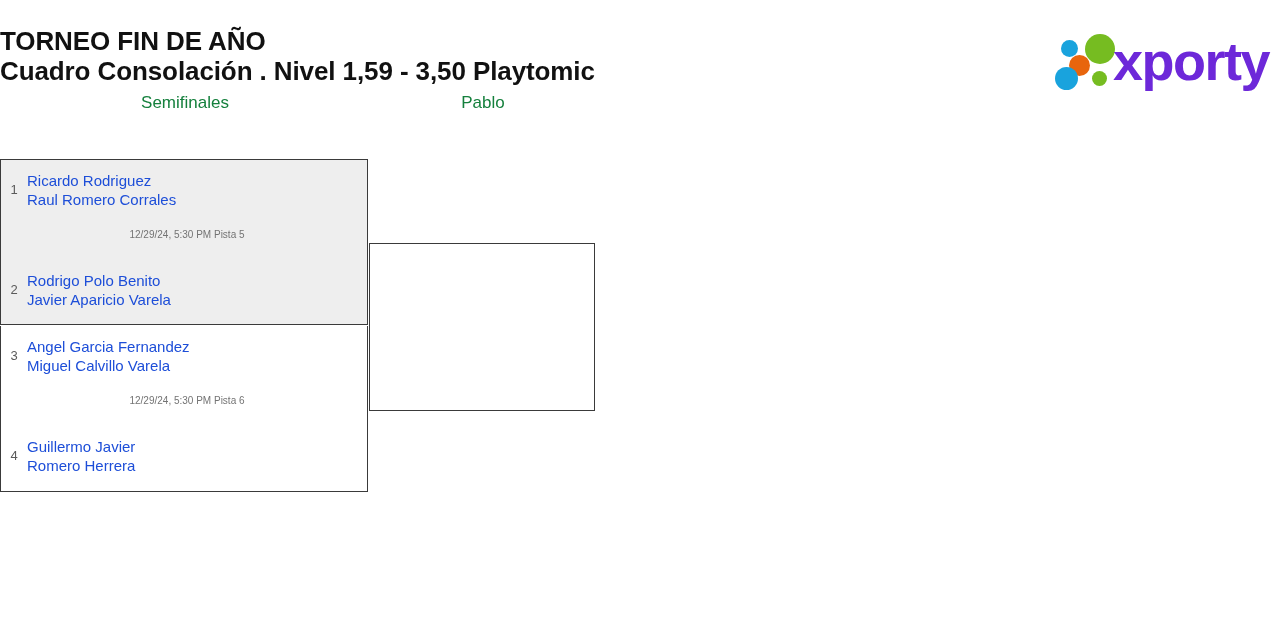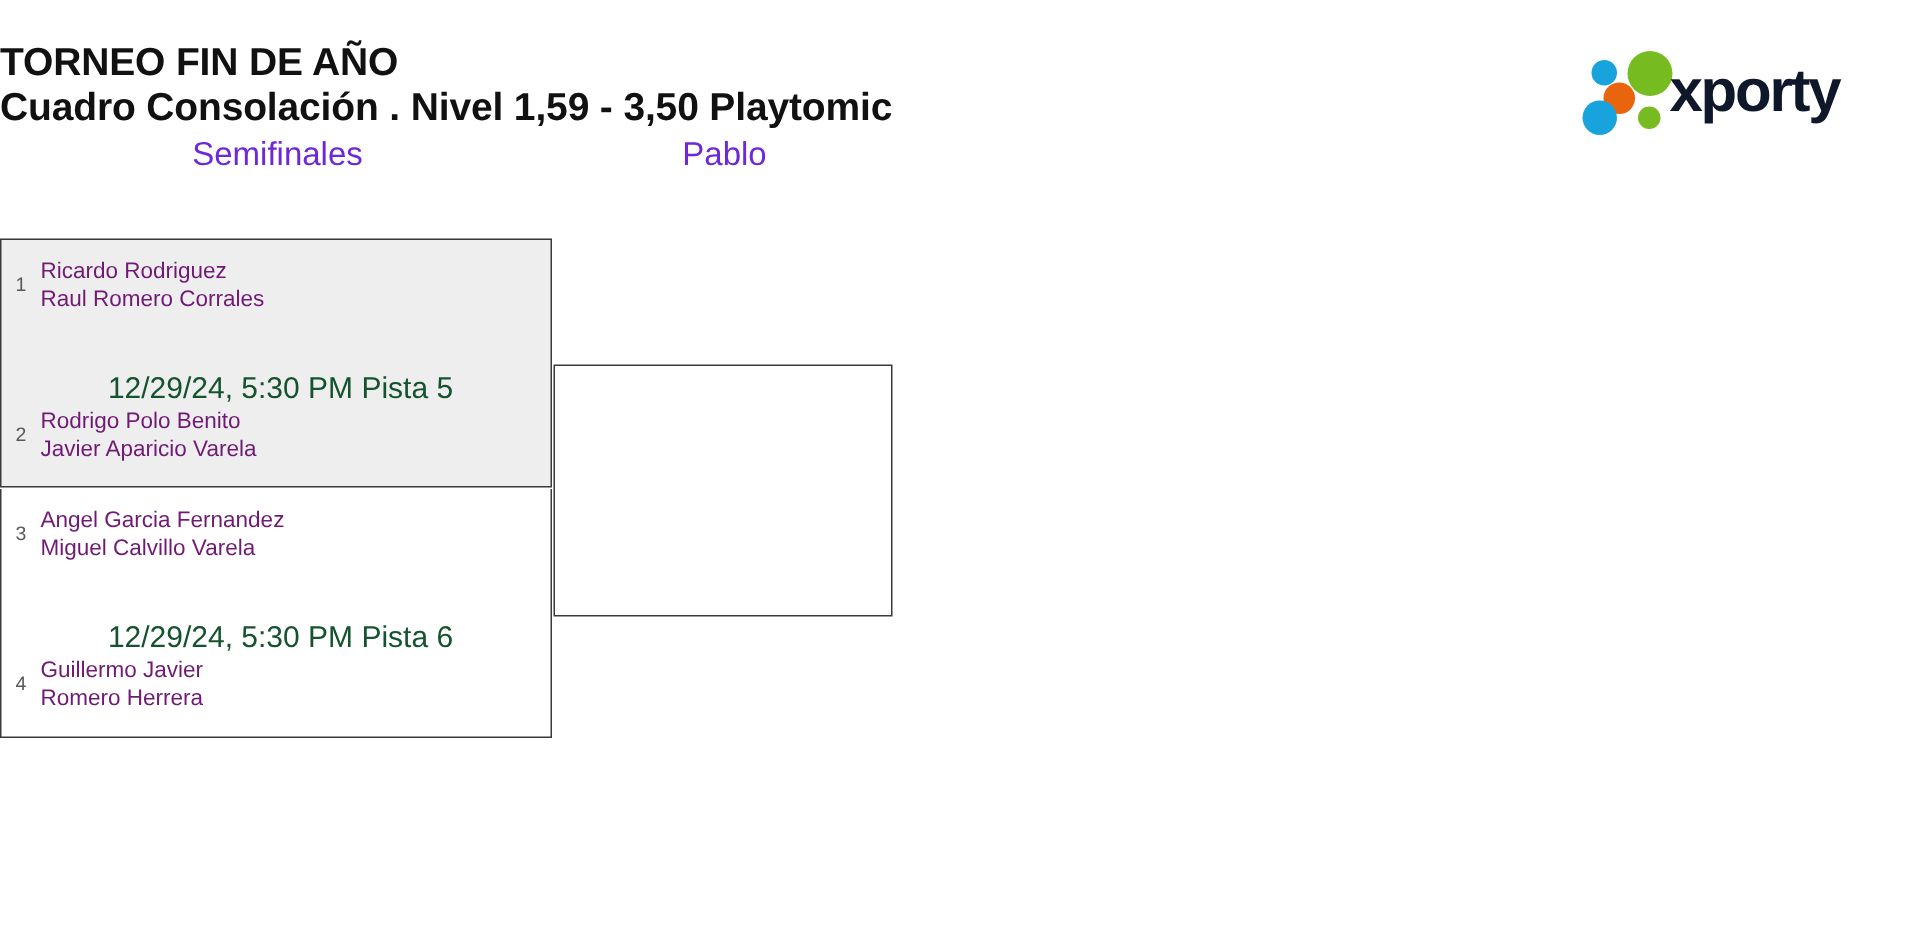"xporty" .logo-wordmark { color: #0f172a -> #6d28d9; font-size: 40px -> 54px }
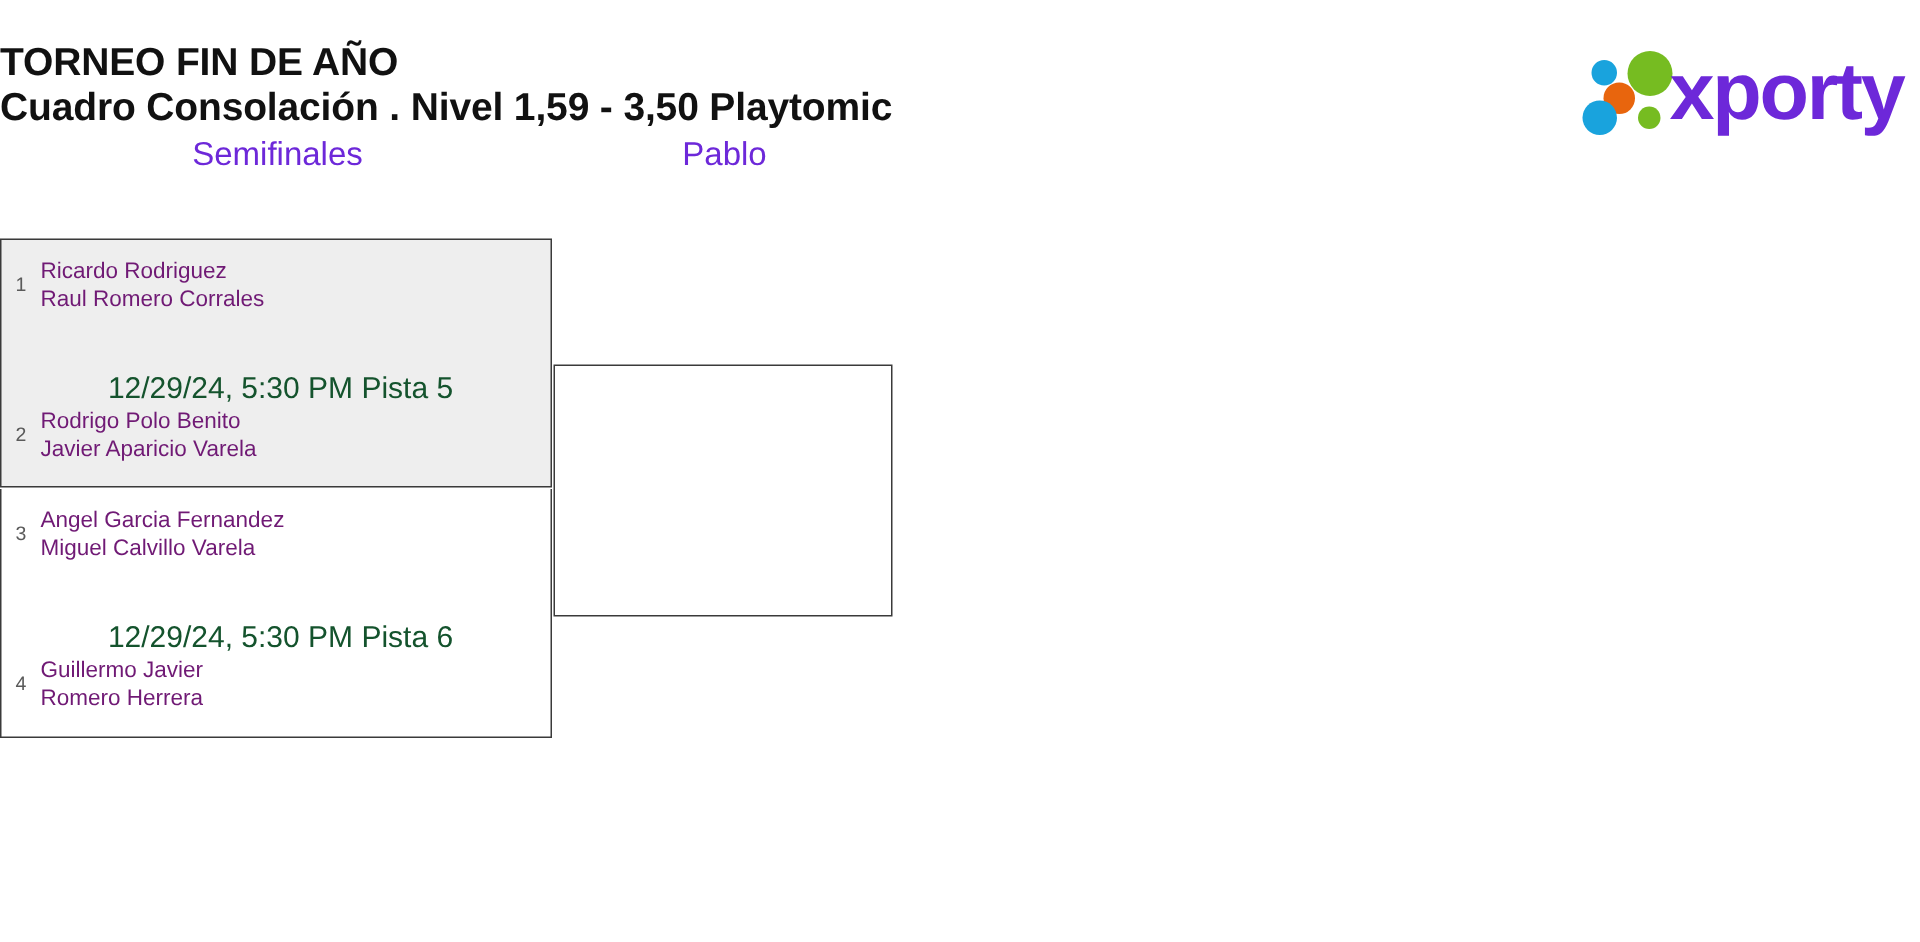"Semifinales" .round-title { color: #6d28d9 -> #15803d; font-size: 22px -> 17px }
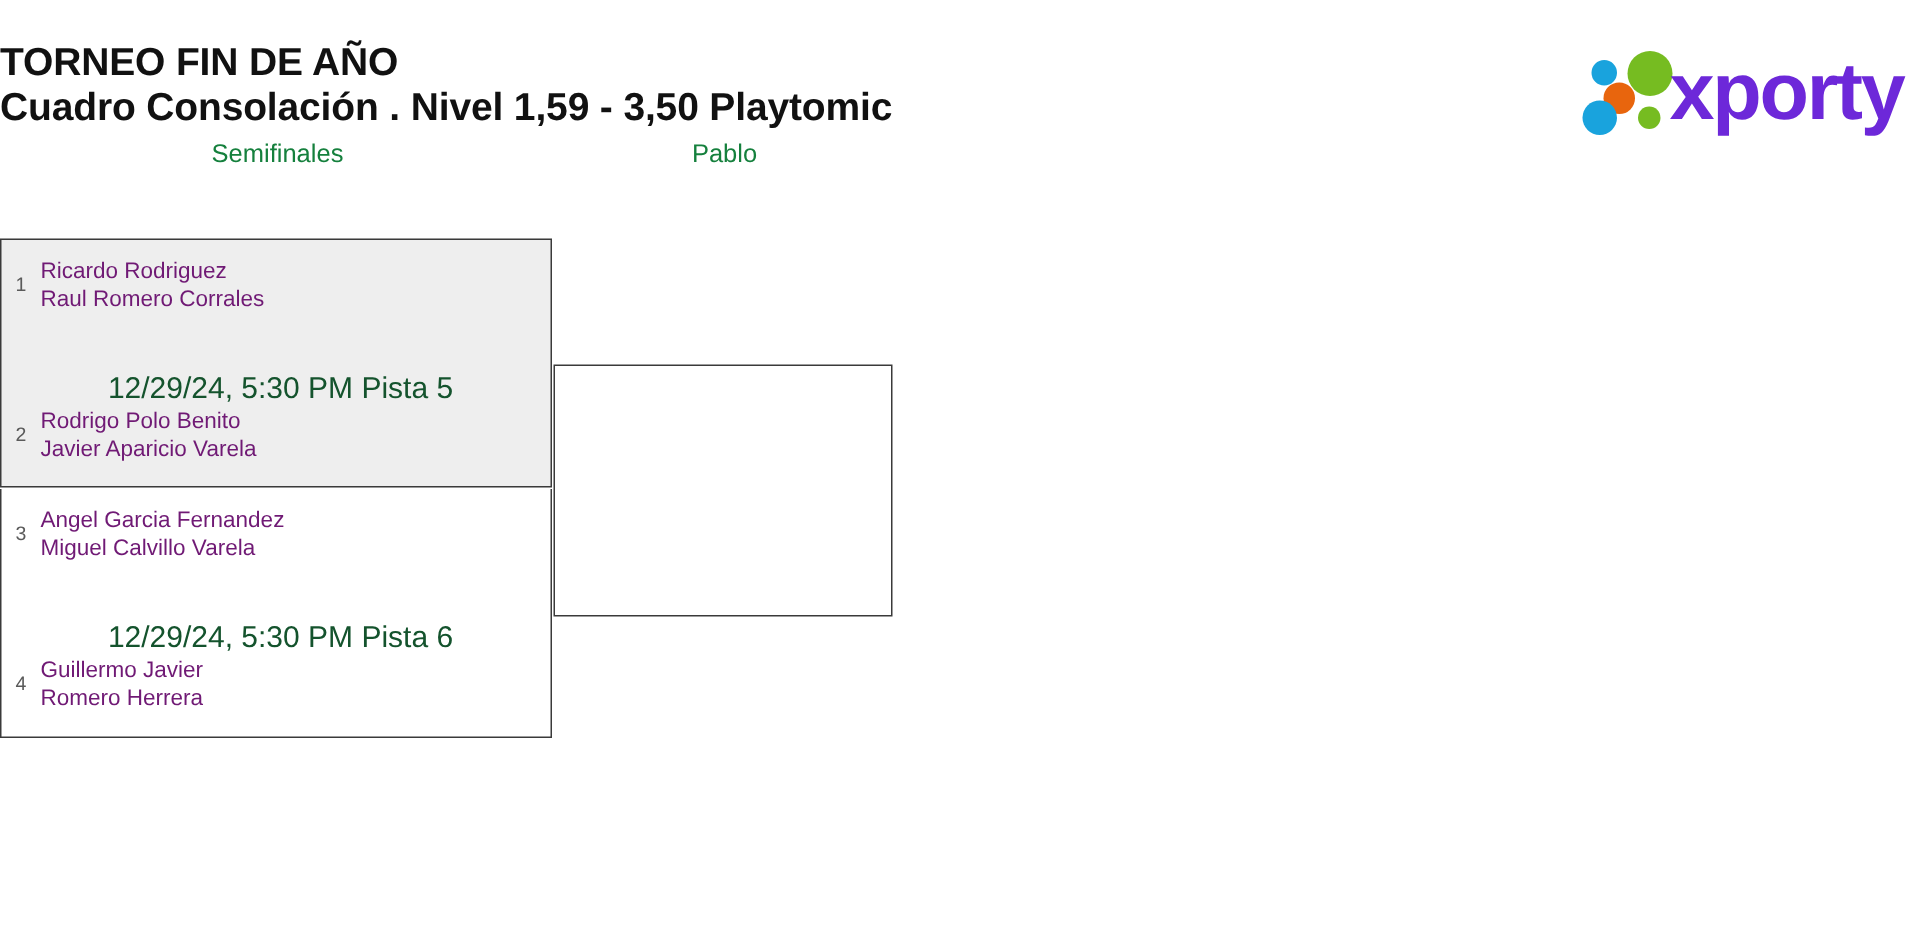"Ricardo Rodriguez" .player-name { color: #701a75 -> #1d4ed8 }
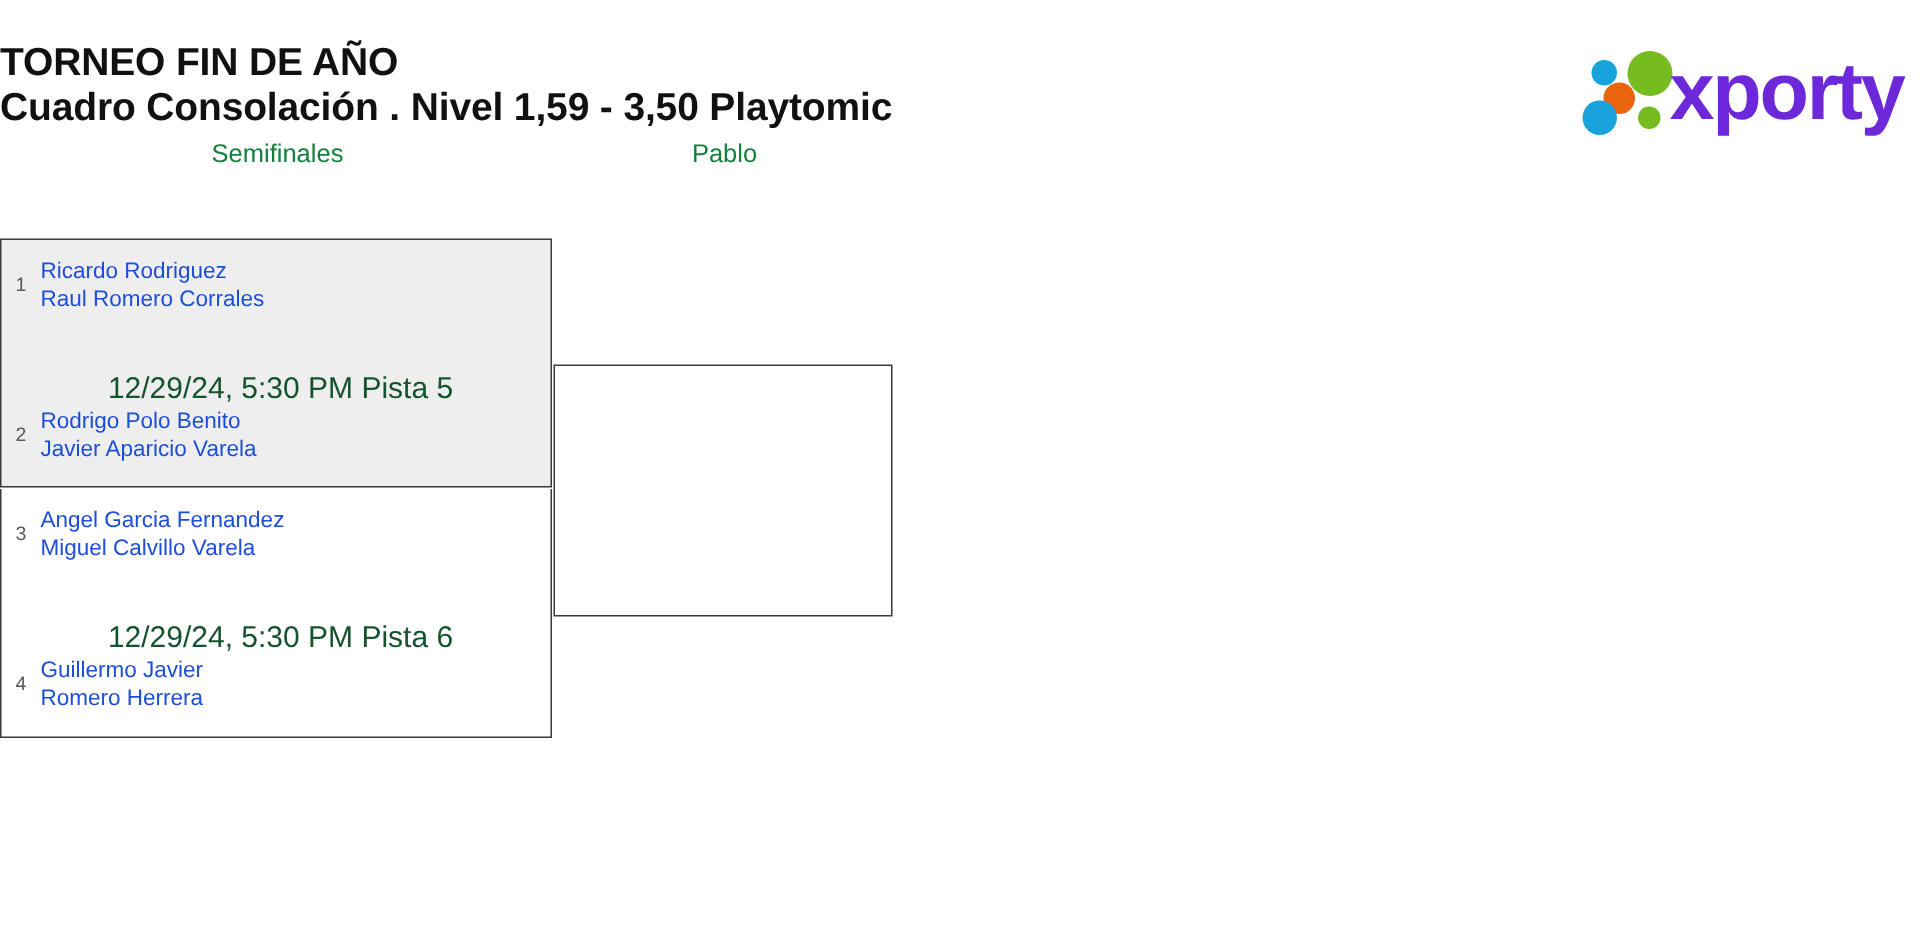"12/29/24, 5:30 PM Pista 5" .match-meta { color: #14532d -> #737373; font-size: 20px -> 10px; top: 90px -> 66px }
